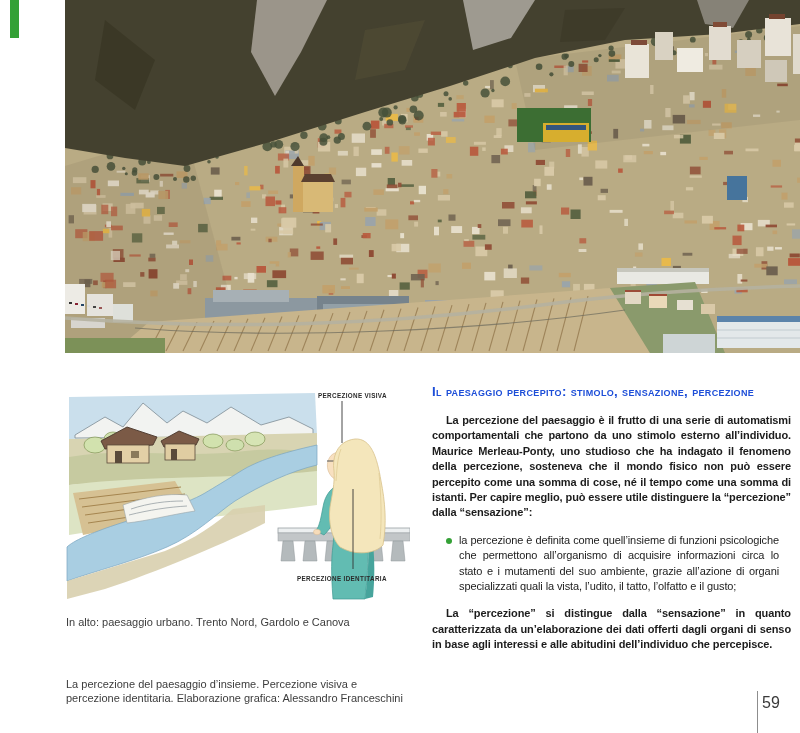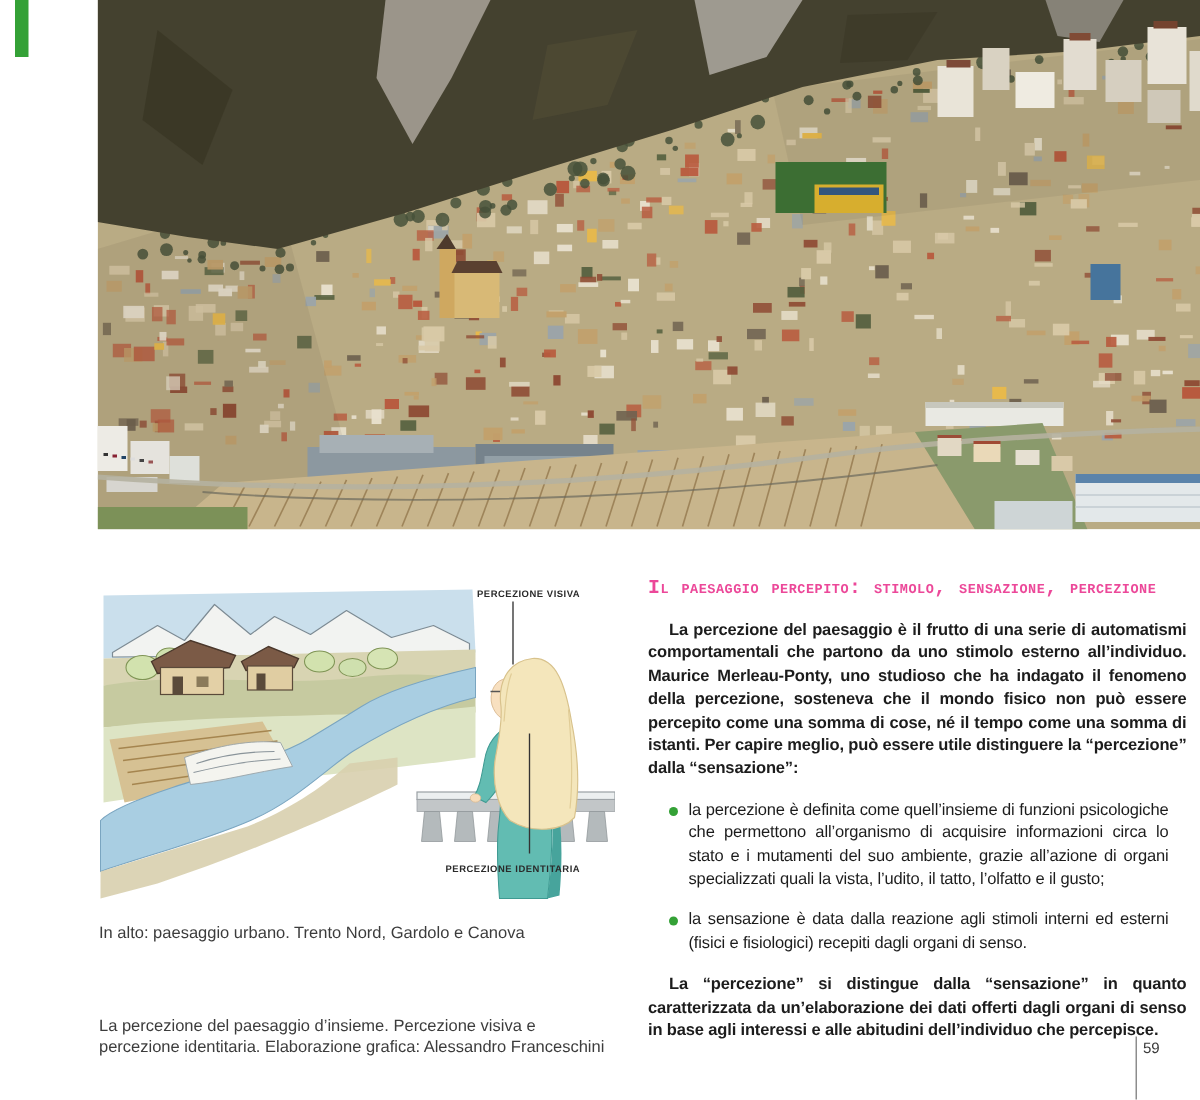"Il paesaggio percepito: stimolo," .article h1 { color: #ec4899 -> #1d4ed8; font-family: Liberation Mono, monospace -> none }
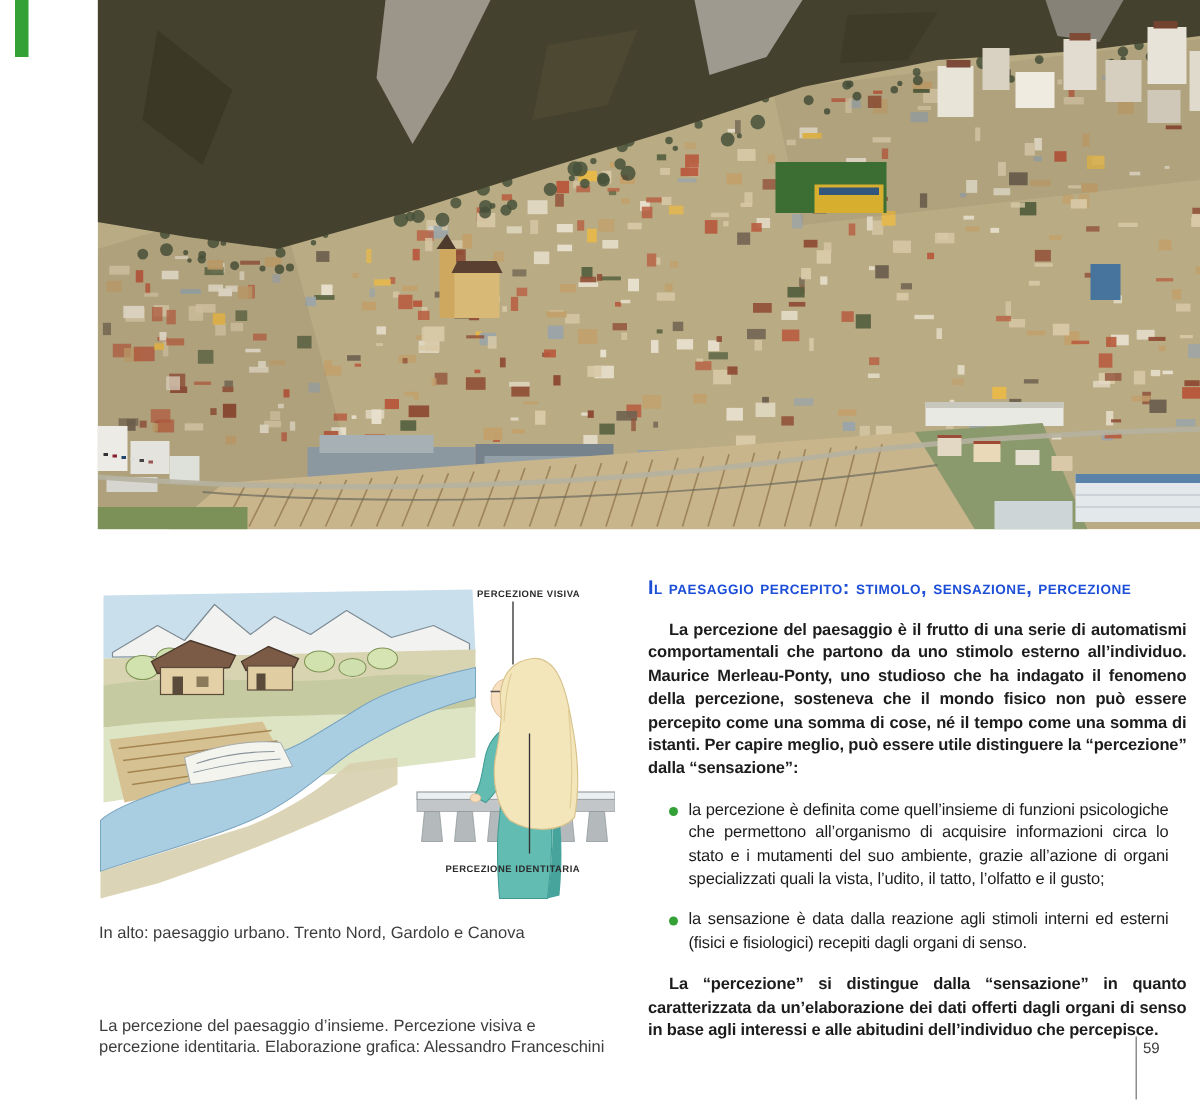"la sensazione è data dalla" li { html: <li>la sensazione è data dalla reazione agli stimoli interni ed esterni (fisici e fisiologici) recepiti dagli organi di senso.</li> -> none }
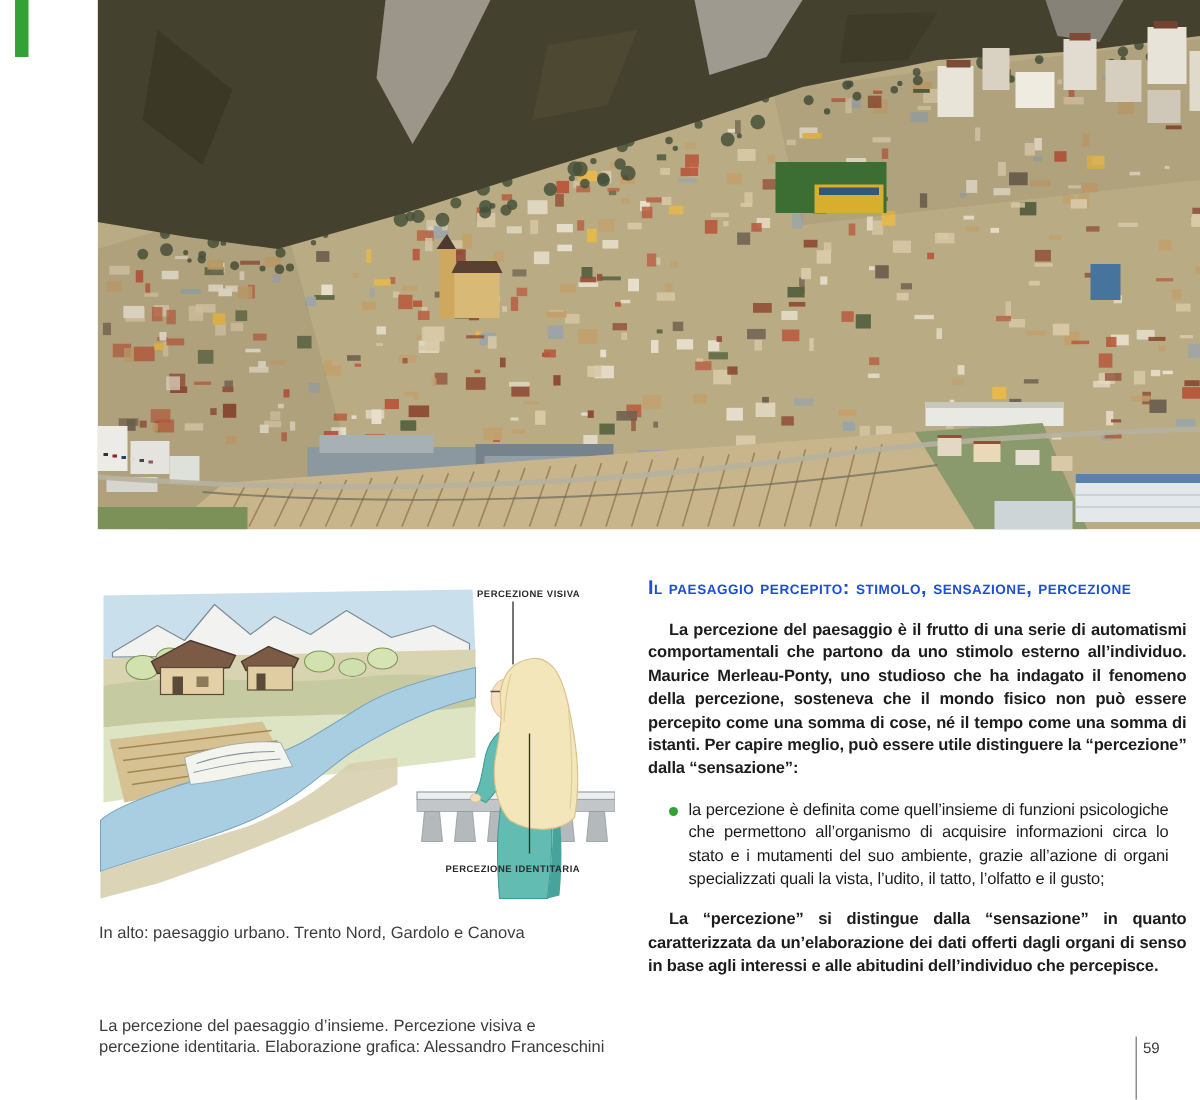"59" .pagenum { font-size: 10px -> 16px }
